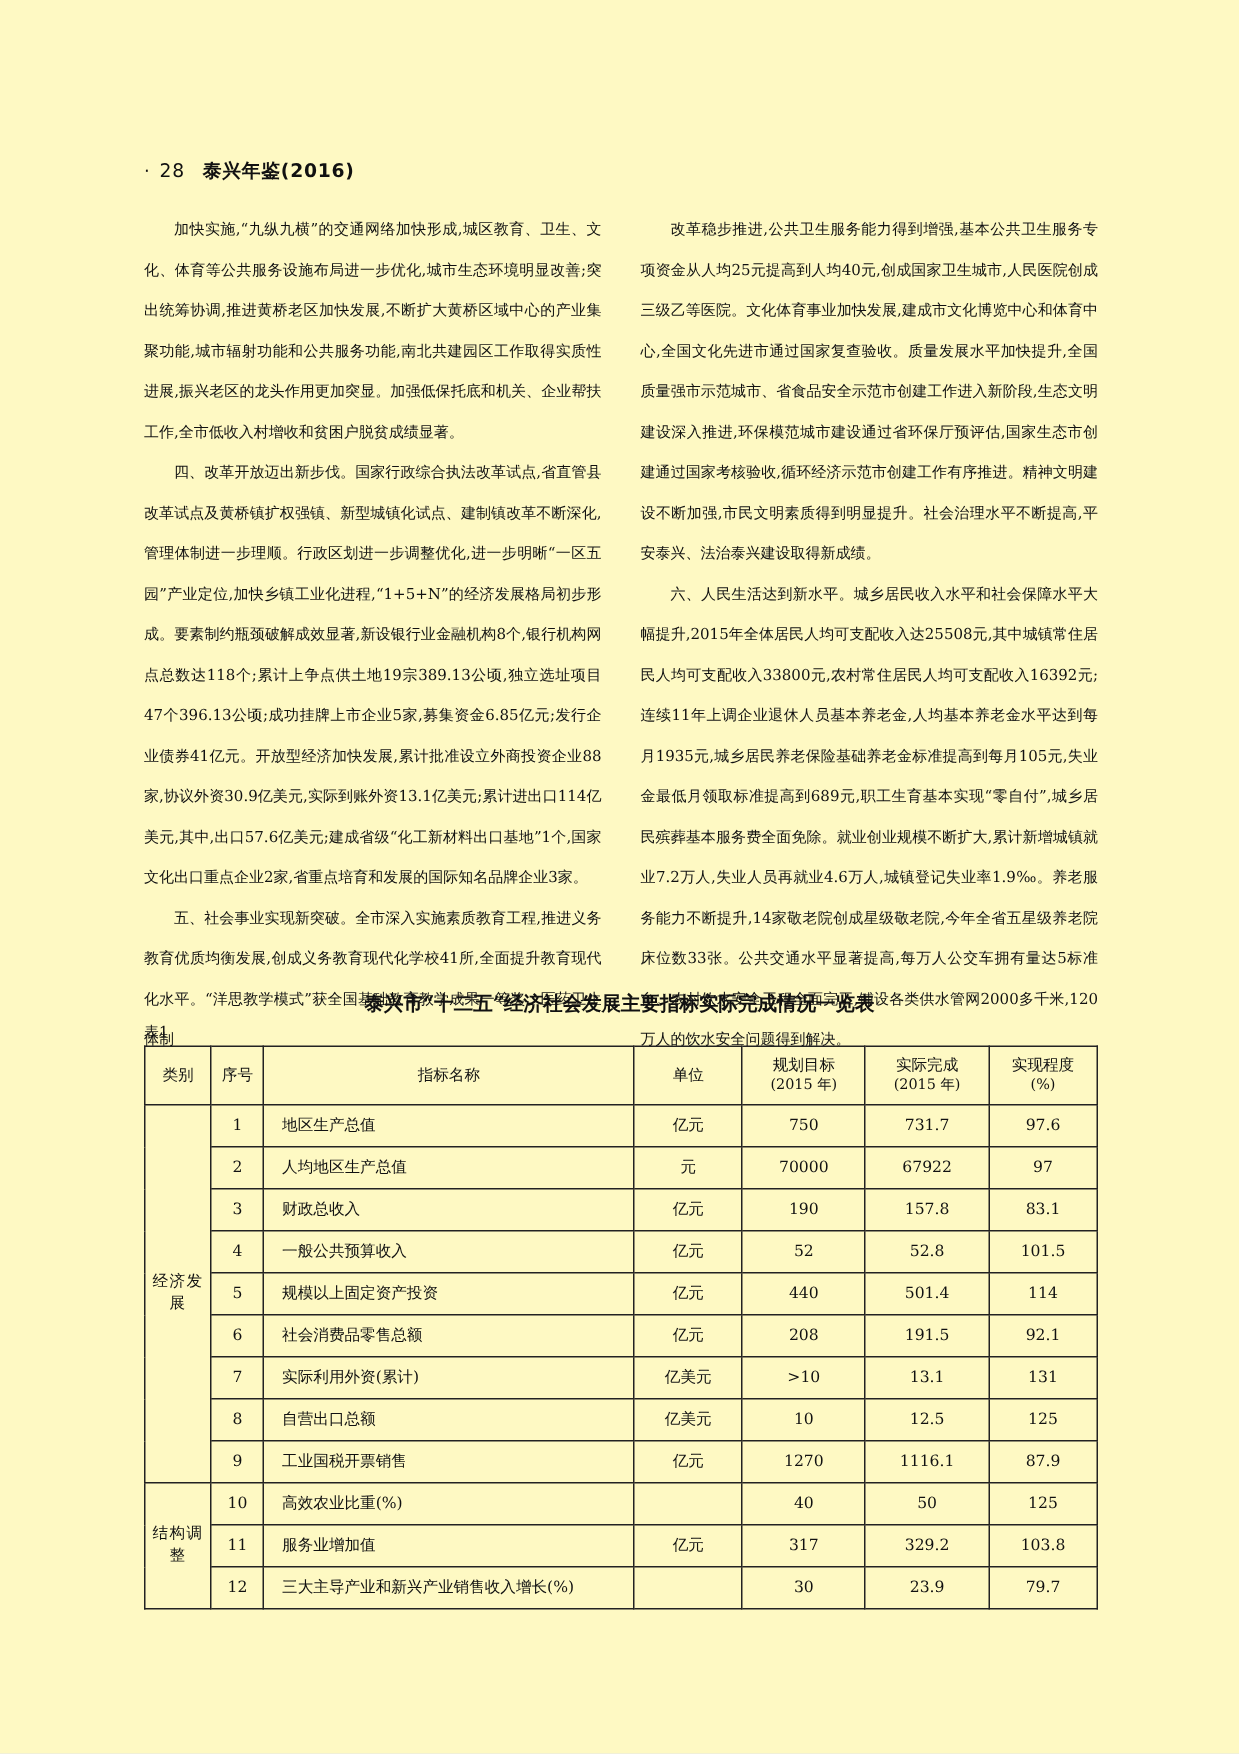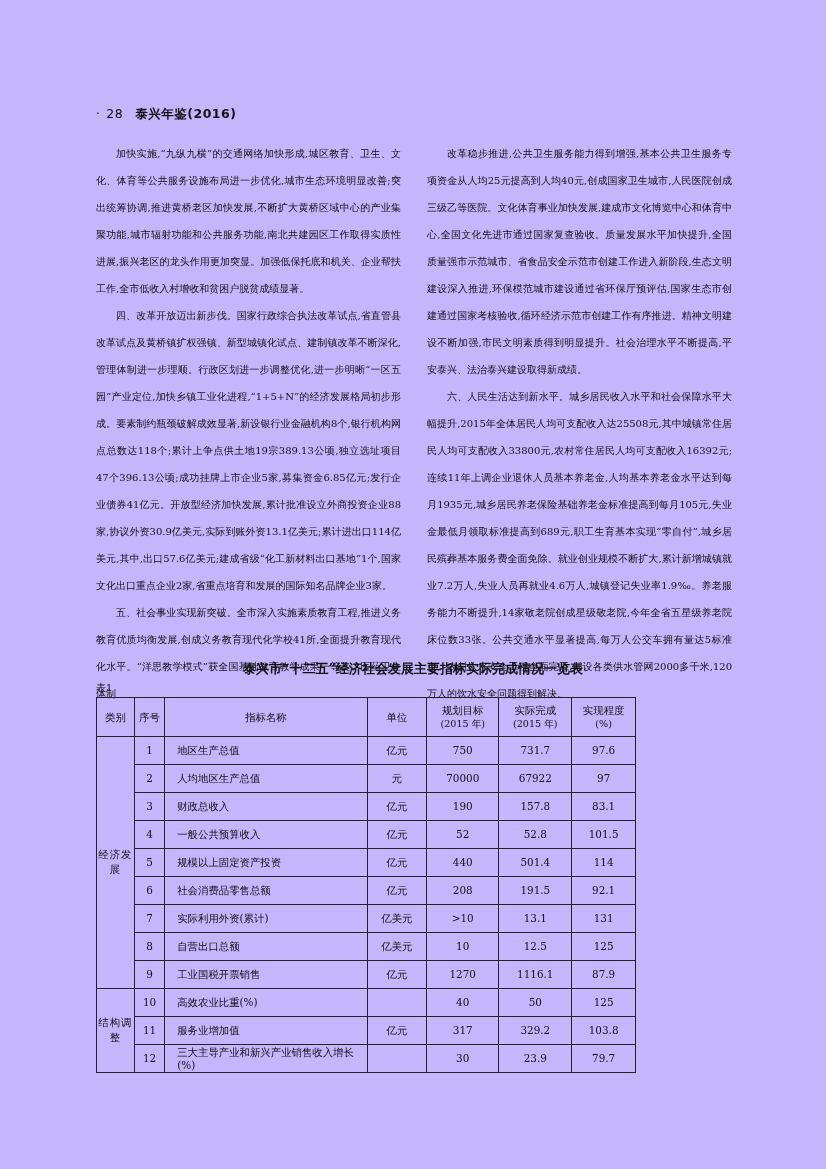"· 28 泰兴年鉴(2016)" .page { background: #c4b5fd -> #fef9c3 }
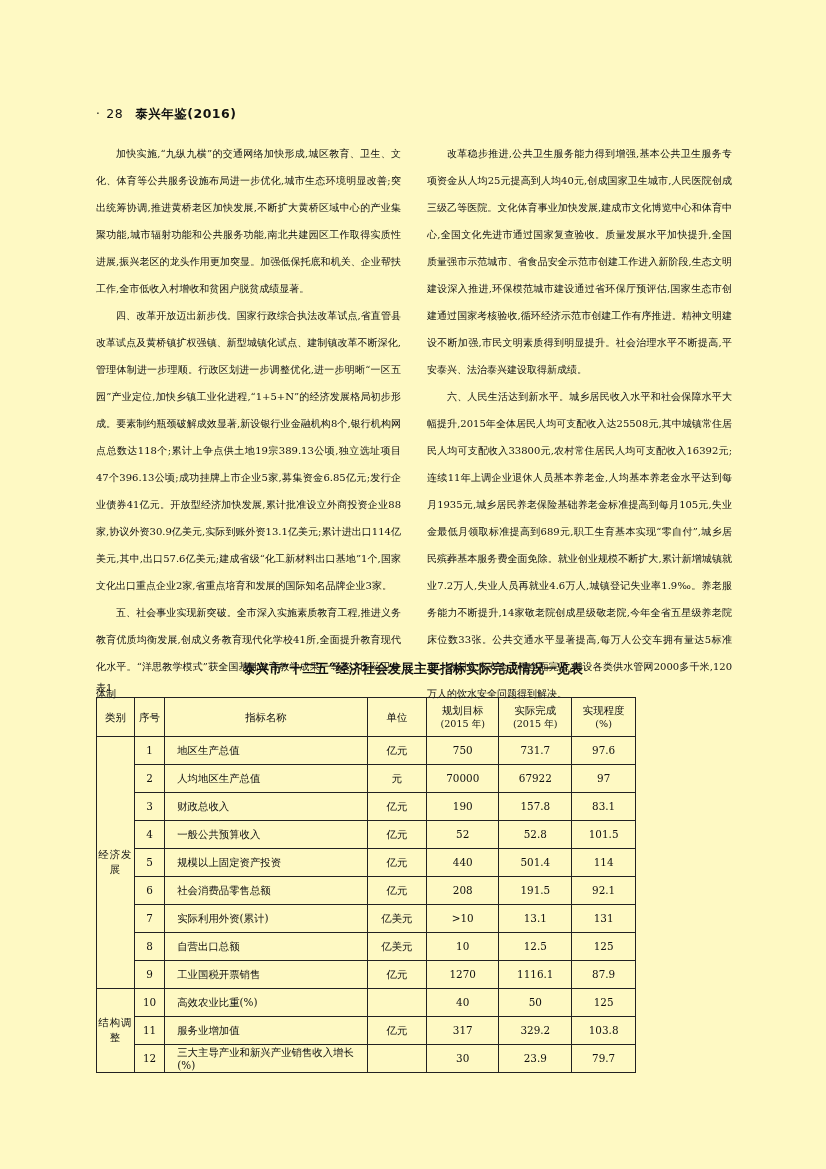"类别" table.data { width: 540px -> 636px }
